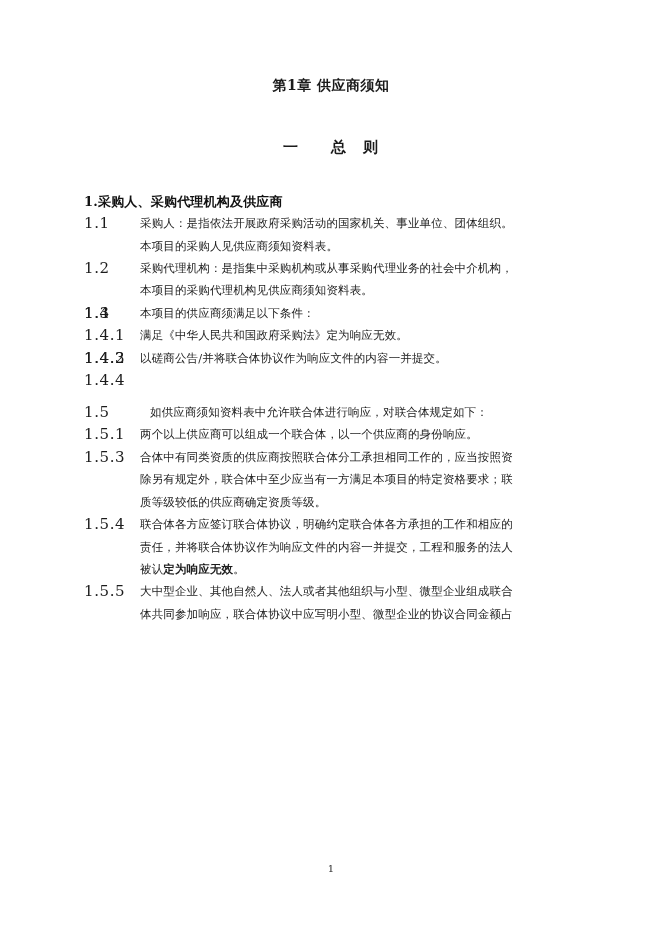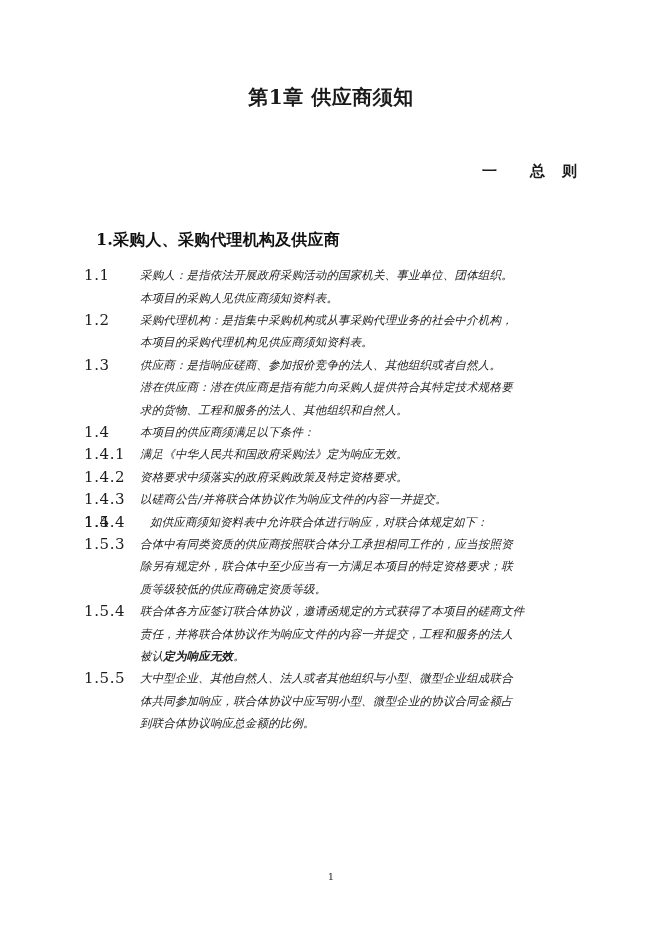"第1章 供应商须知" .chapter-title { font-size: 20px -> 14px; margin: 8px -> 0 }
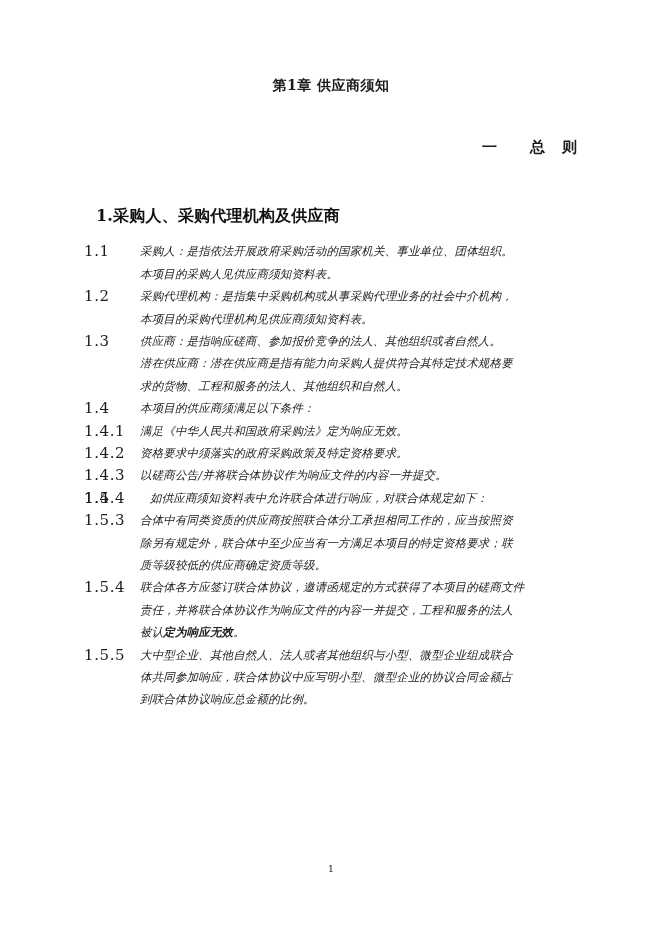"一 总 则" .section-title { text-align: right -> center }
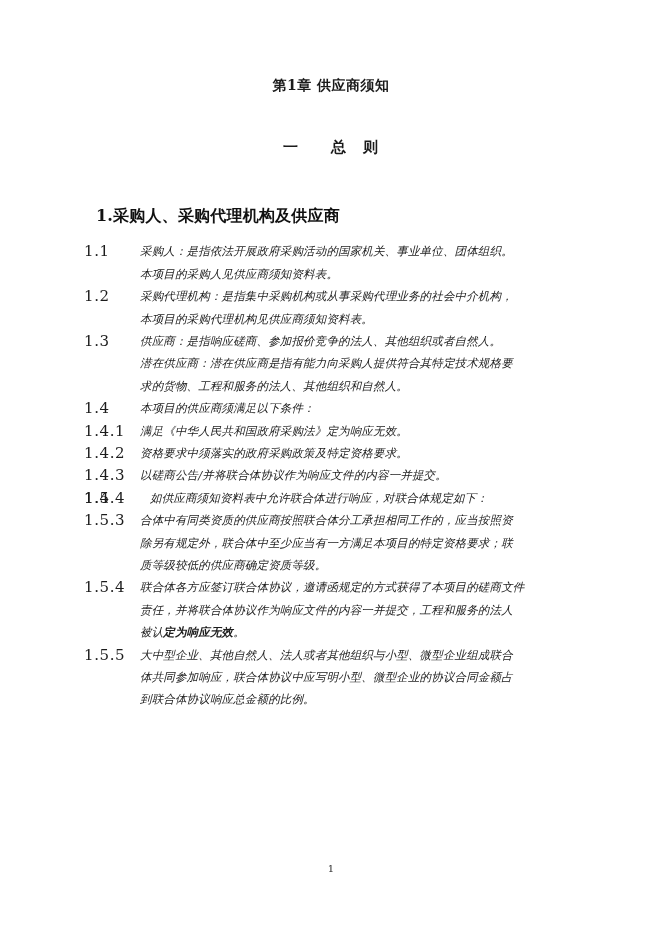"1.采购人、采购代理机构及供应商" .group-heading { font-size: 16px -> 13px; margin: 12px -> 0 }
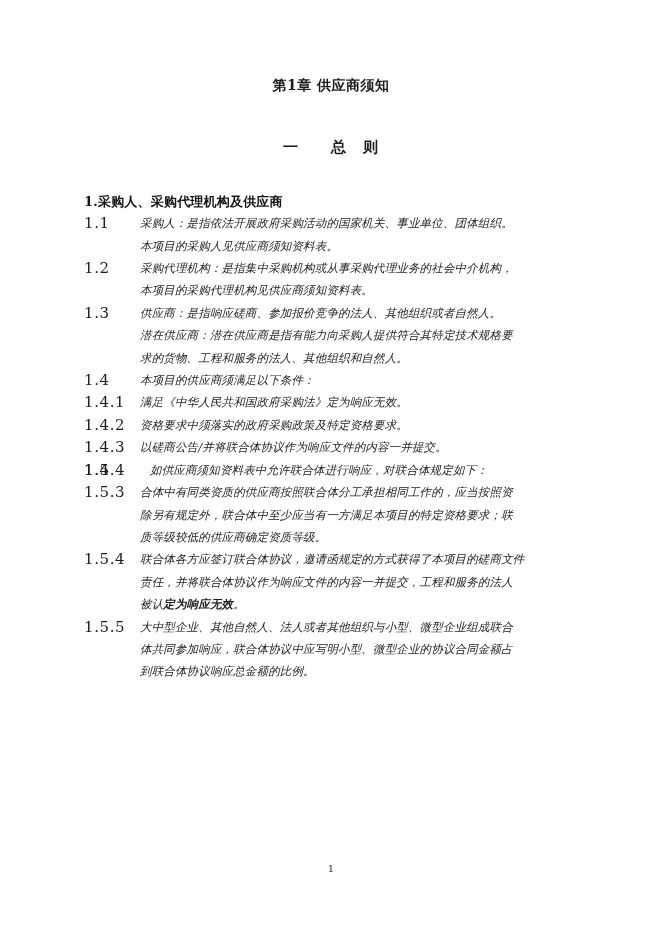"采购人：是指依法开展政府采购活动的国家机关、事业单位、团体组织。" .clause-body { font-style: italic -> none }
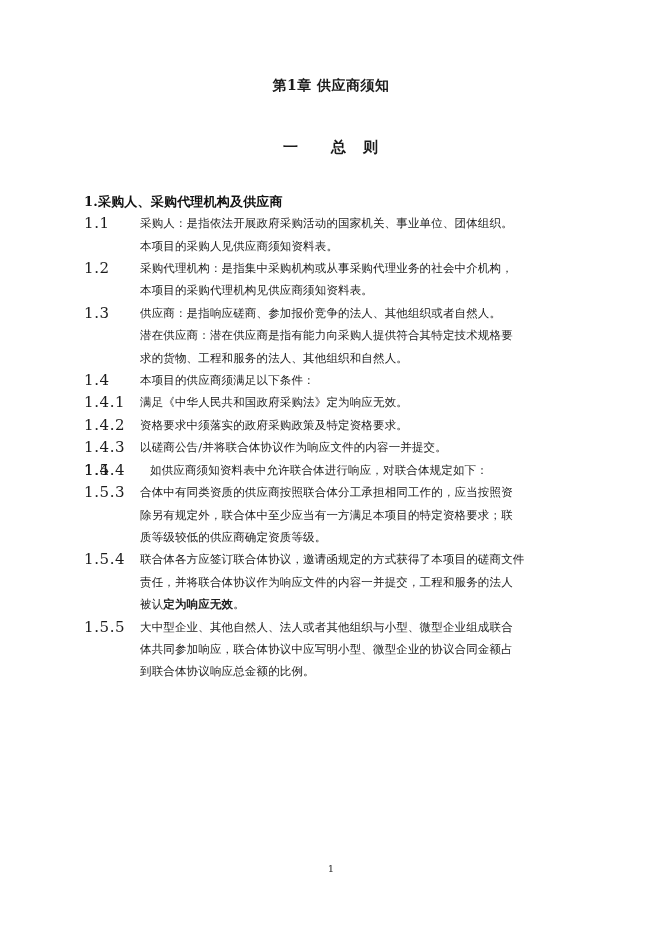"供应商：是指响应磋商、参加报价竞争的法人、其他组织或者自然人。" span.clause-body { html: <span> <span>供应商：是指响应磋商、参加报价竞争的法人、其他组织或者自然人。</span> <span>潜在供应商：潜在供应商是指有能力向采购人提供符合其特定技术规格要</span> <span>求的货物、工程和服务的法人、其他组织和自然人。</span> </span> -> none }
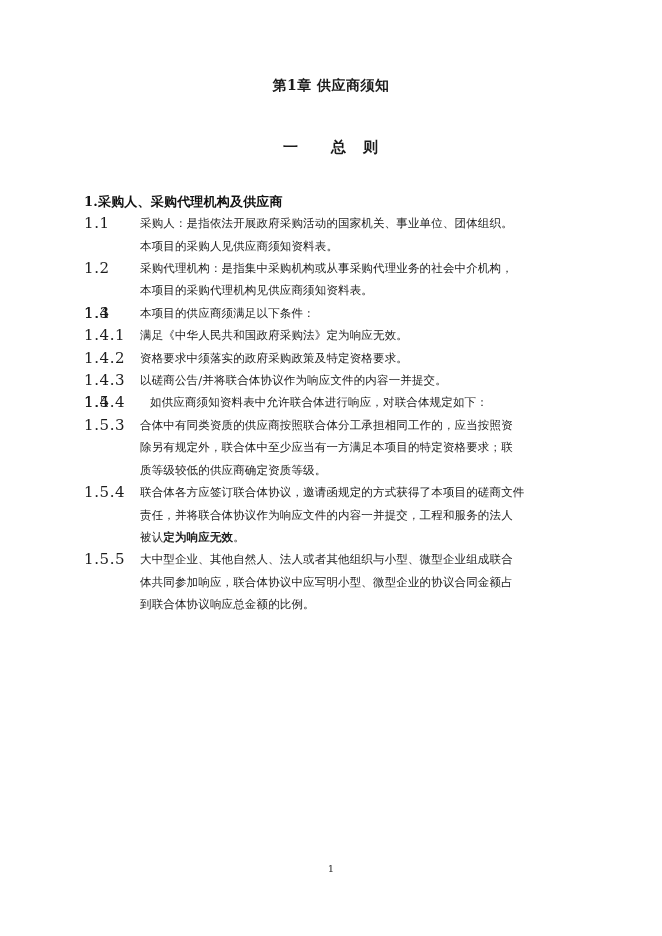"资格要求中须落实的政府采购政策及特定资格要求。" span.clause-body { html: <span> <span>资格要求中须落实的政府采购政策及特定资格要求。</span> </span> -> none }
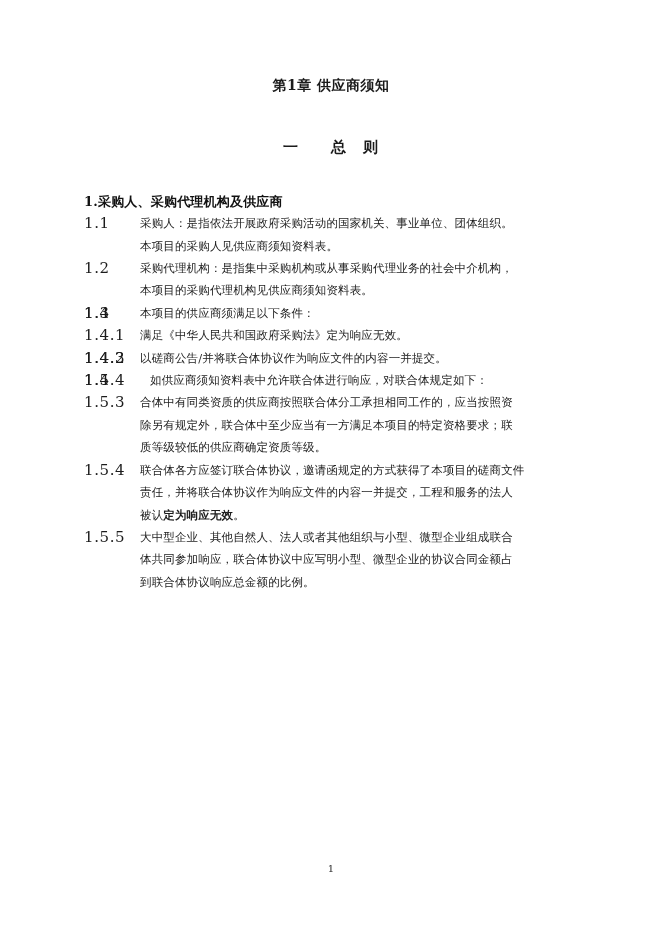"如供应商须知资料表中允许联合体进行响应，对联合体规定如下：" .clause.extra-indent .clause-body { margin-top: none -> 32px }
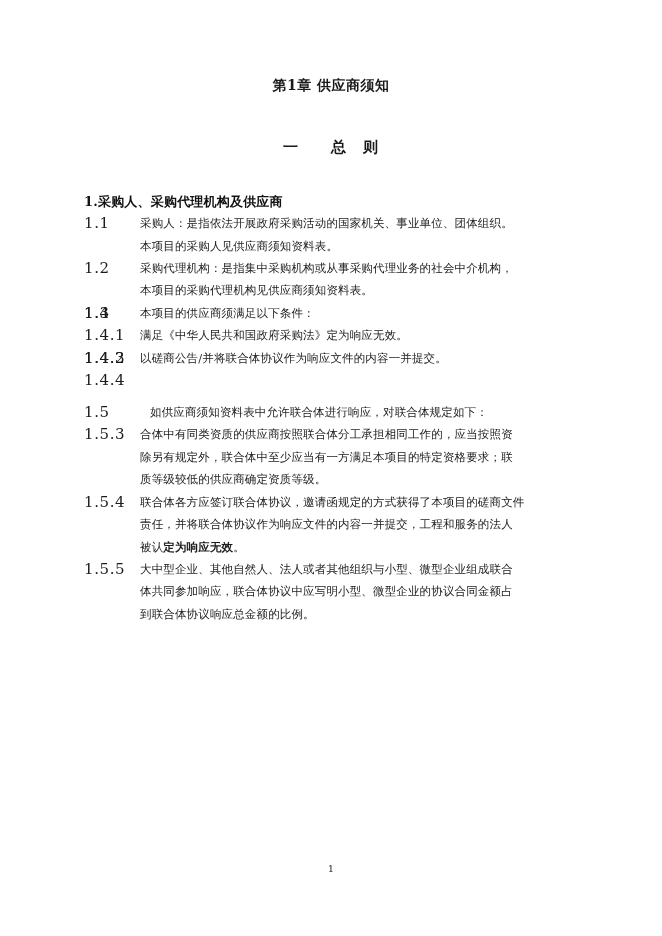"1.5.1" div.clause { html: none -> <div> <span>1.5.1</span> <span> <span>两个以上供应商可以组成一个联合体，以一个供应商的身份响应。</span> </span> </div> }
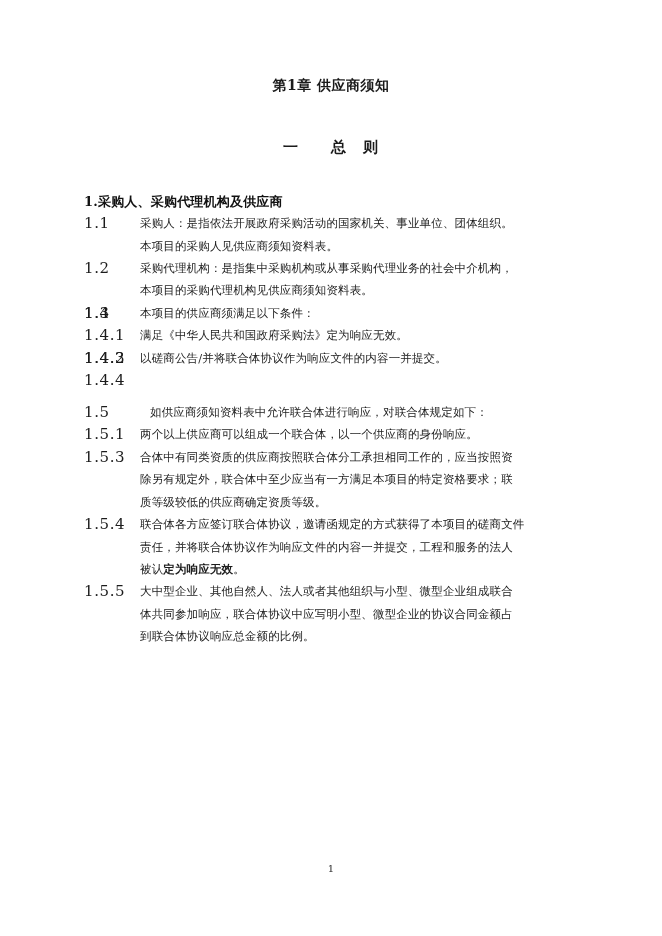"联合体各方应签订联合体协议，邀请函规定的方式获得了本项目的磋商文件" span.clause-line { text: 邀请函规定的方式获得了本项目的磋商文件 -> 明确约定联合体各方承担的工作和相应的 }
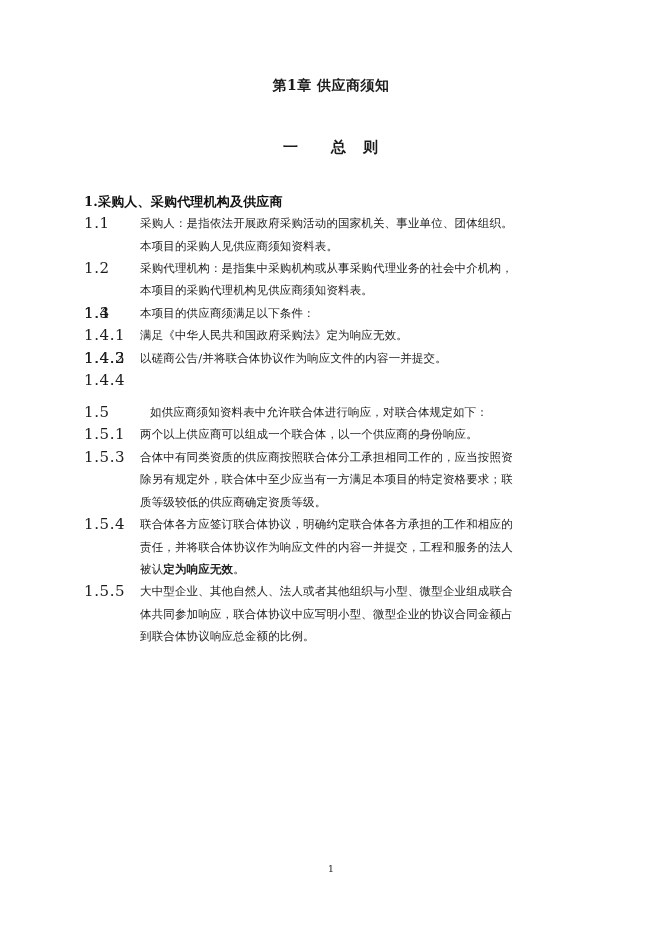"到联合体协议响应总金额的比例。" span.clause-line { html: <span>到联合体协议响应总金额的比例。</span> -> none }
